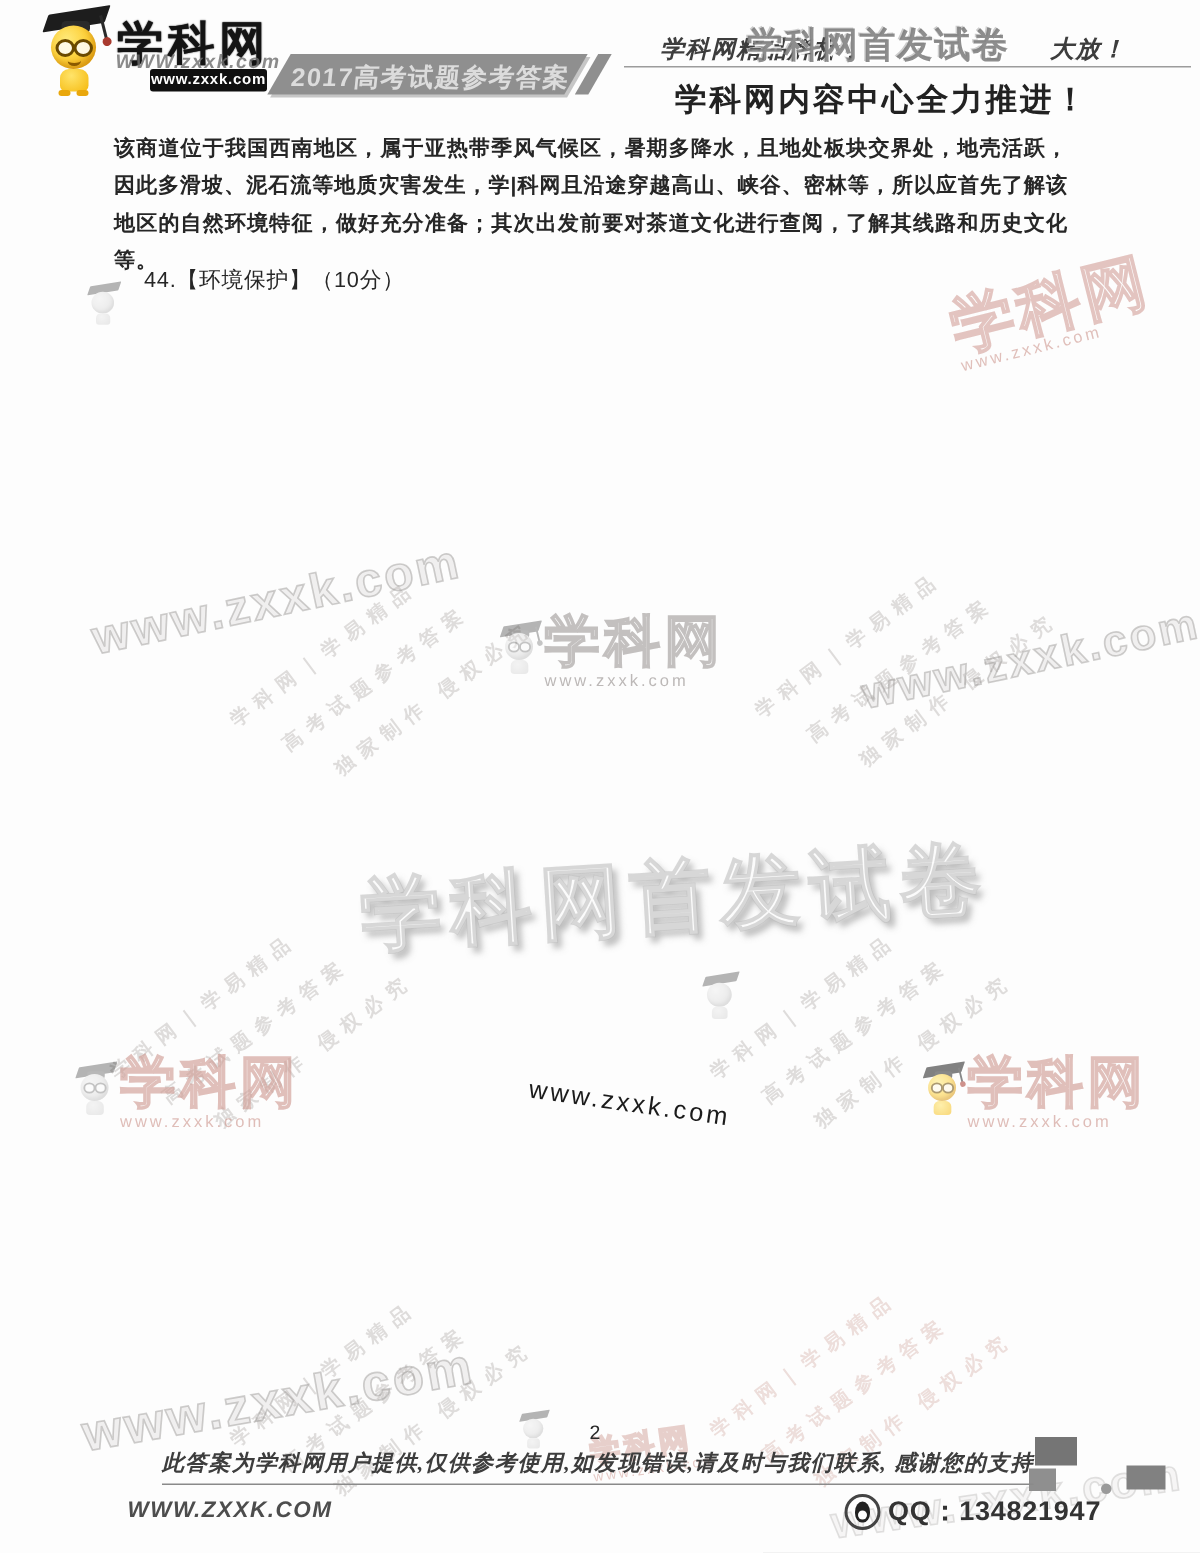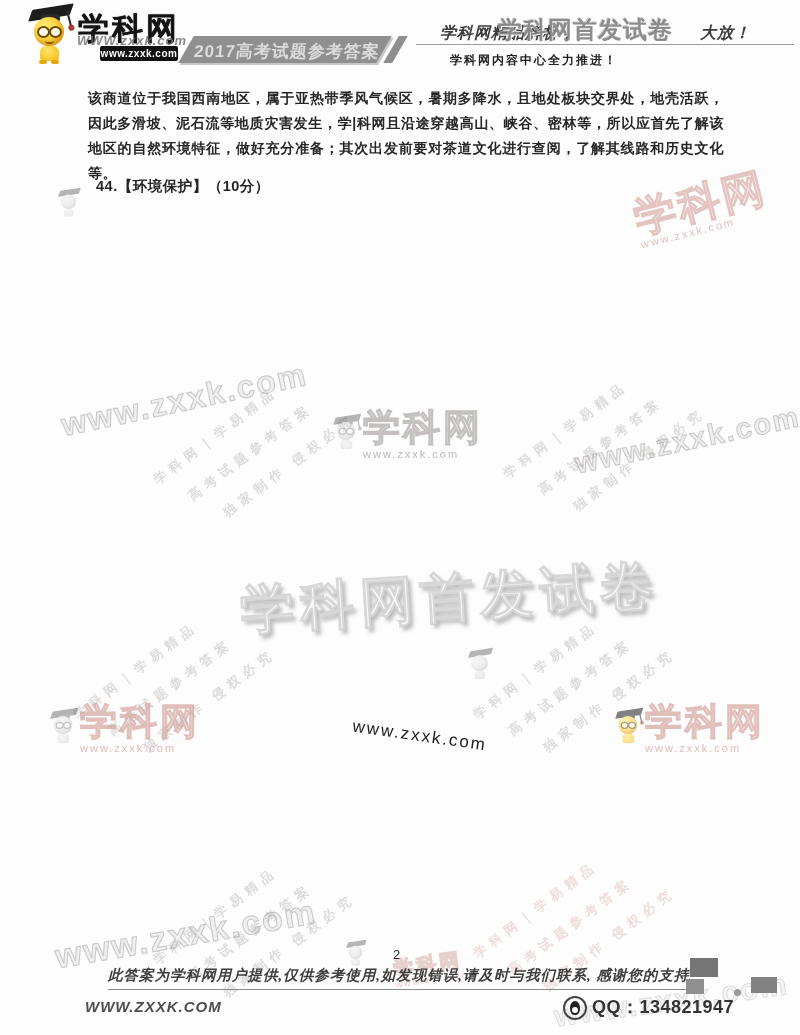"学科网内容中心全力推进！" .header-subtitle { font-size: 12px -> 21px }
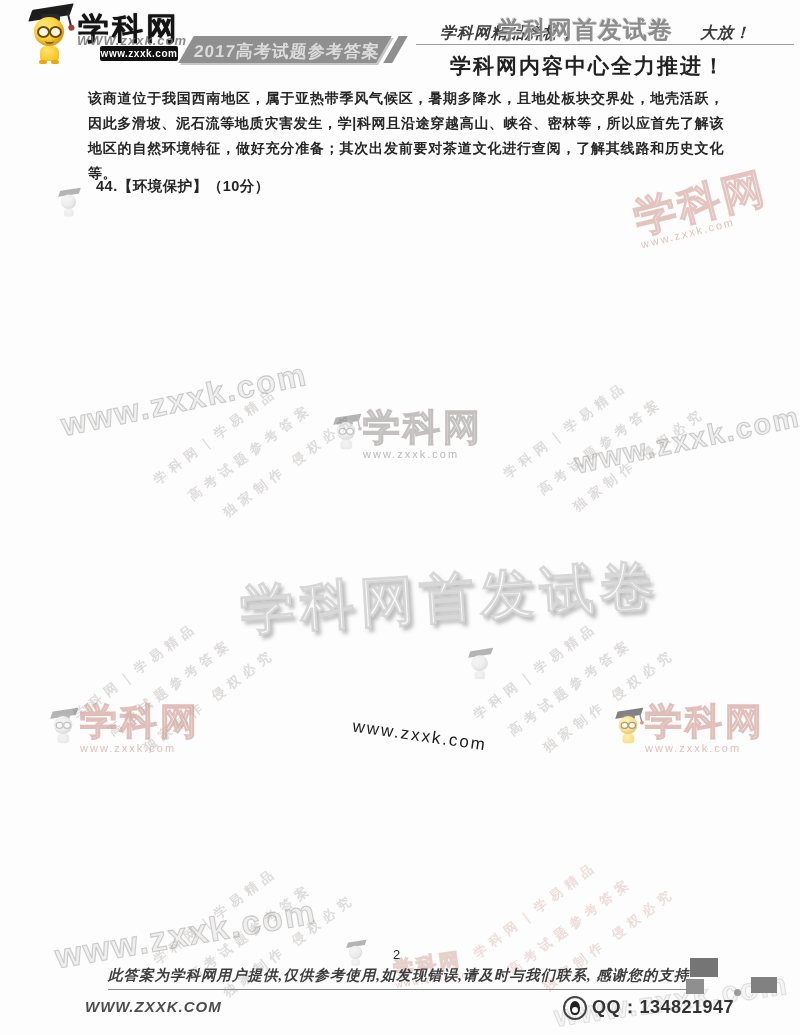"该商道位于我国西南地区，属于亚热带季风气候区，暑期多降水，且地处板块交界处，地壳" div.abs { left: 88px -> 76px }
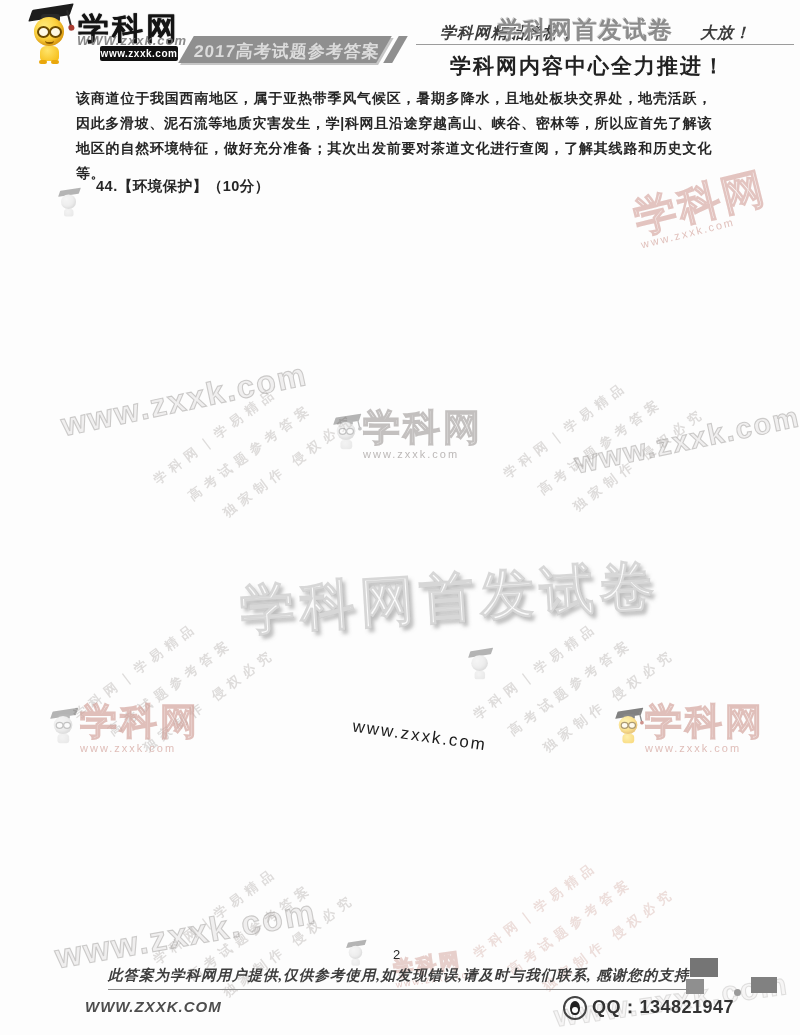"44.【环境保护】（10分）" .q-heading { font-weight: bold -> normal }
